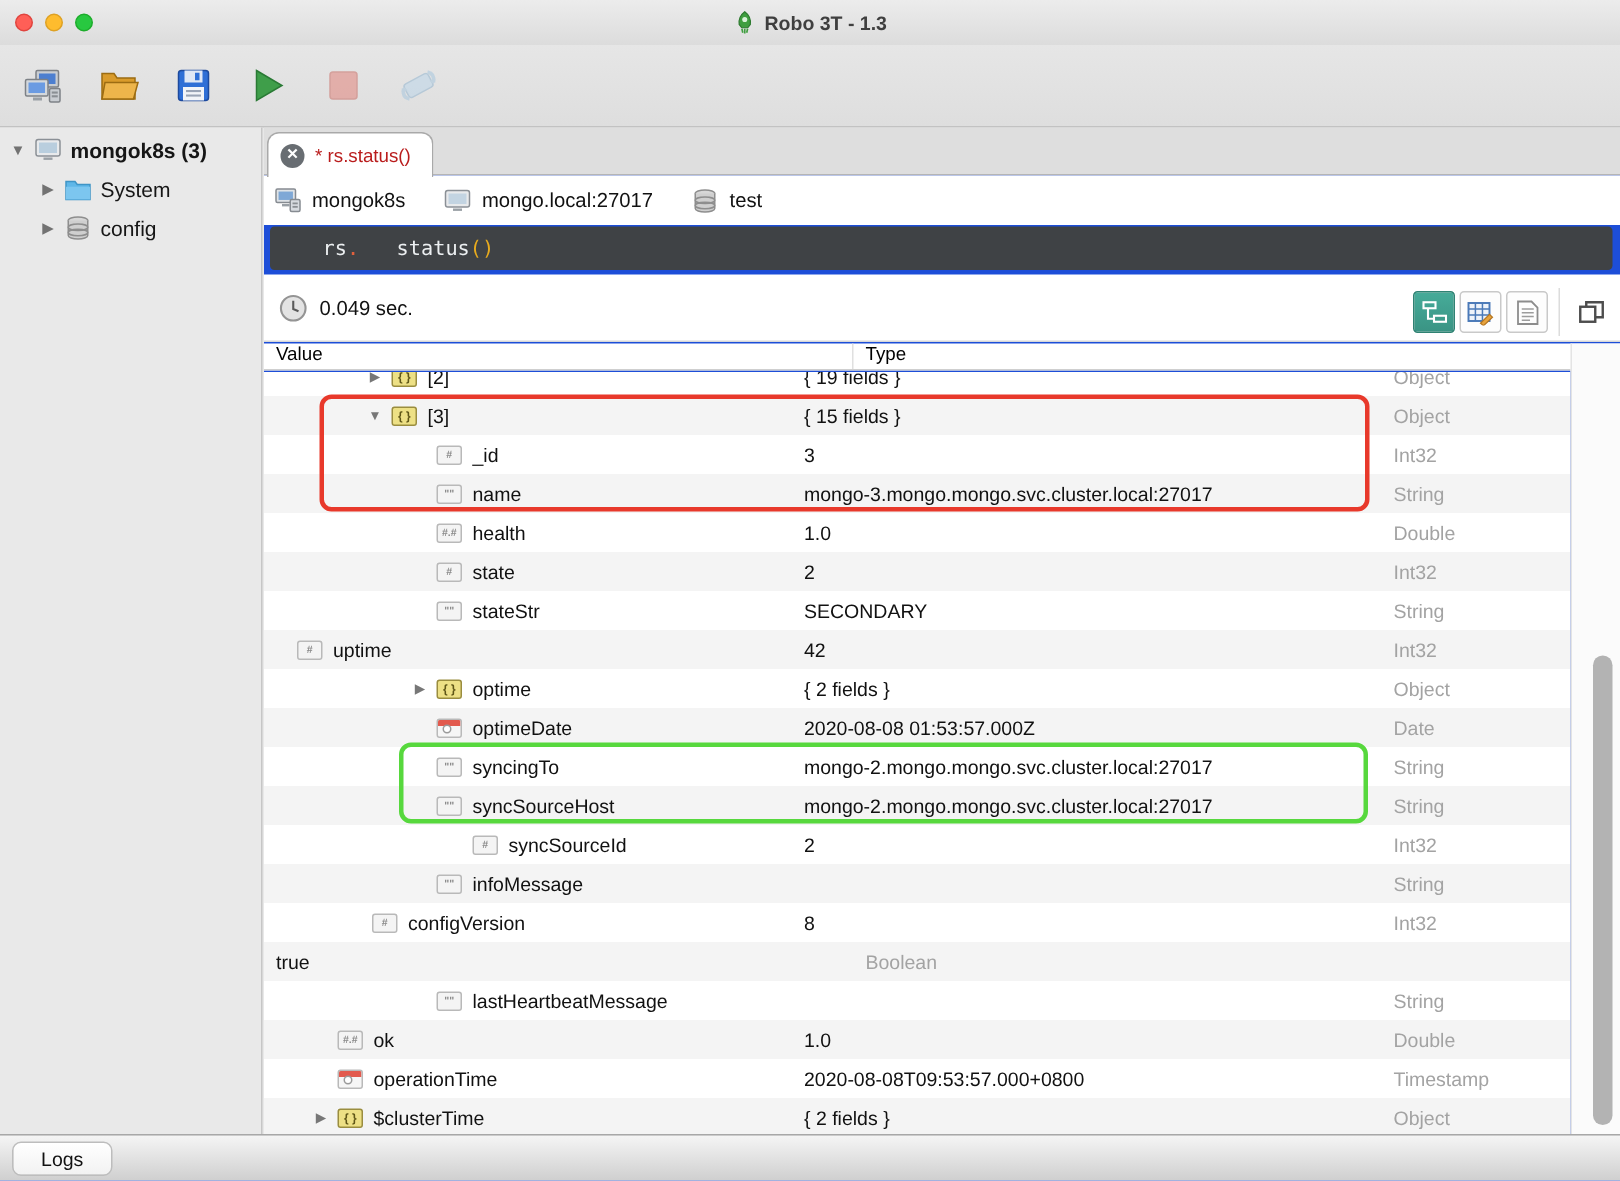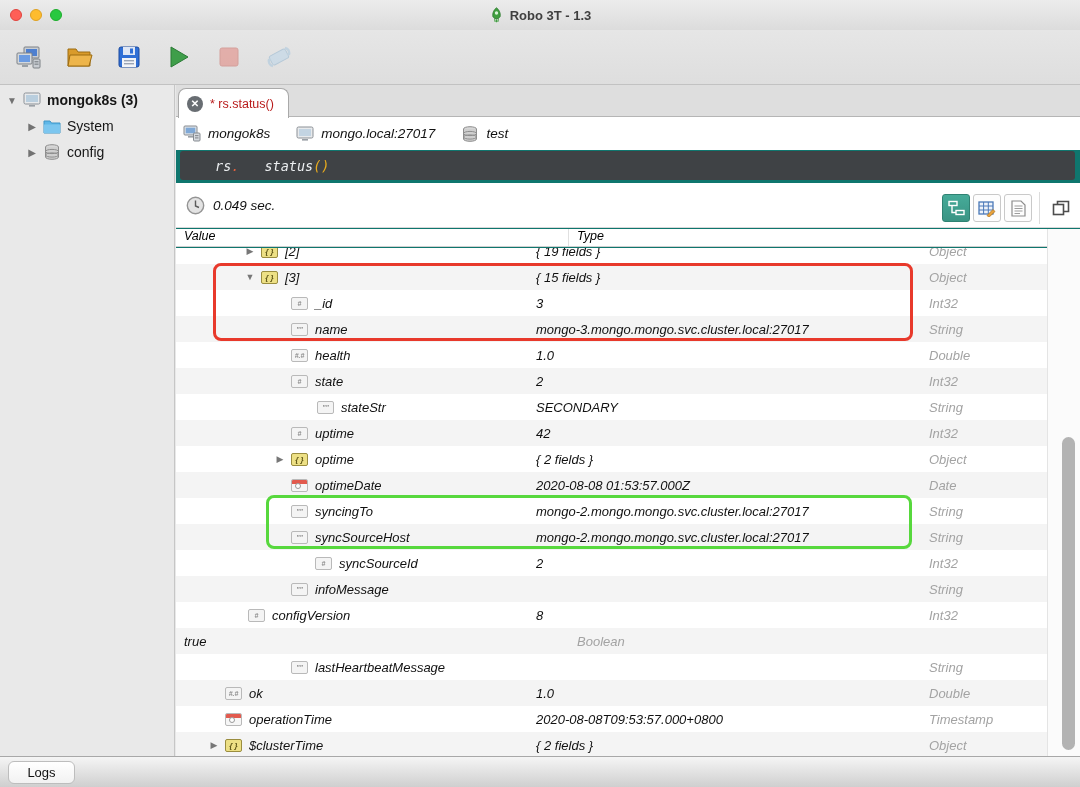"mongok8s" .panel { background: #0f766e -> #1d4ed8; font-style: italic -> none }
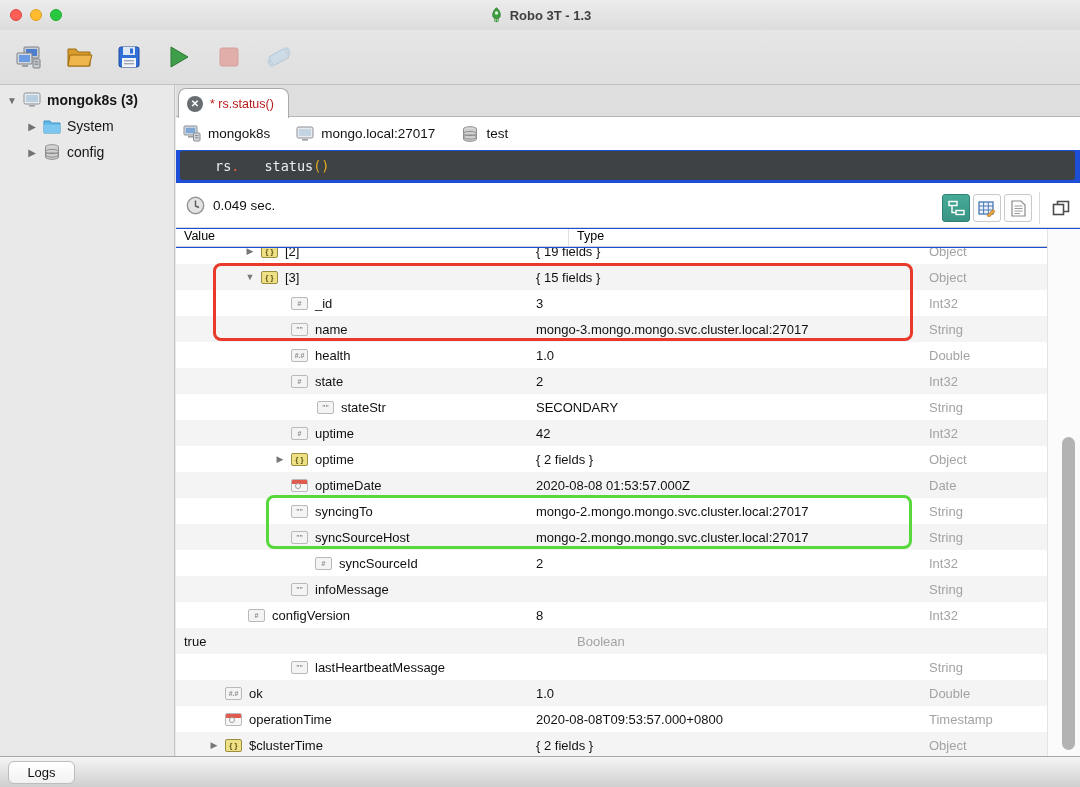"stateStr" div.cell { padding-left: 119px -> 93px }
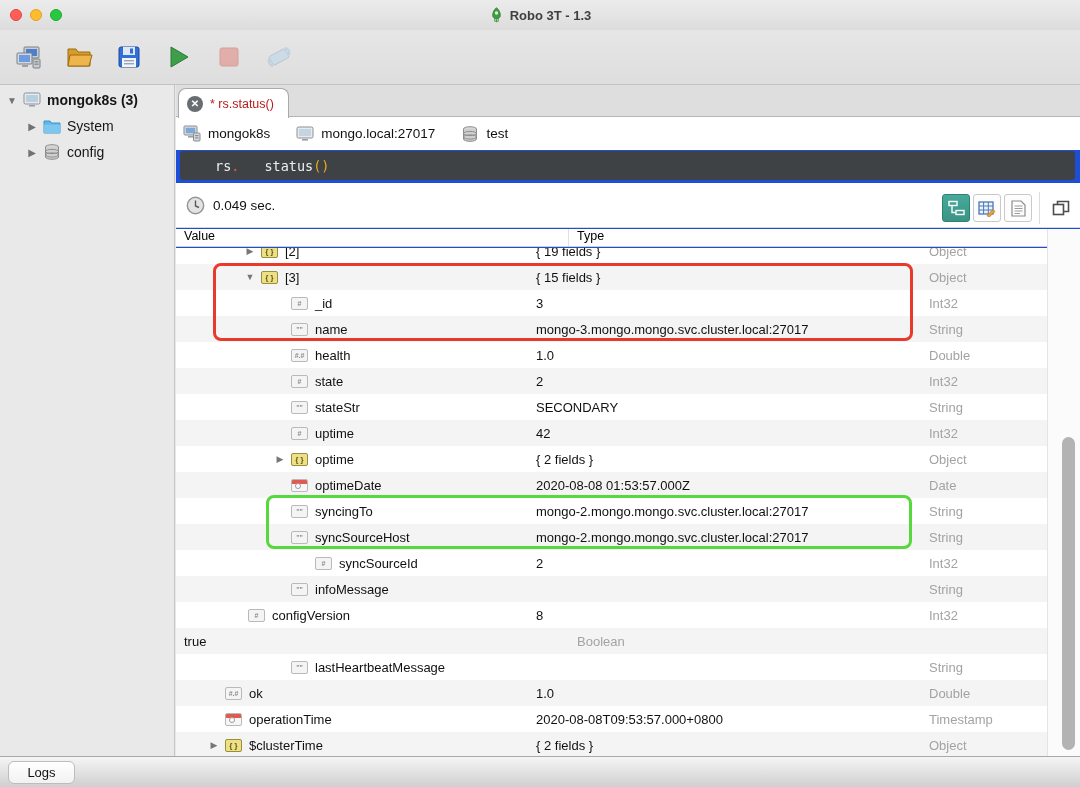"uptime" div.cell { padding-left: 93px -> none }
